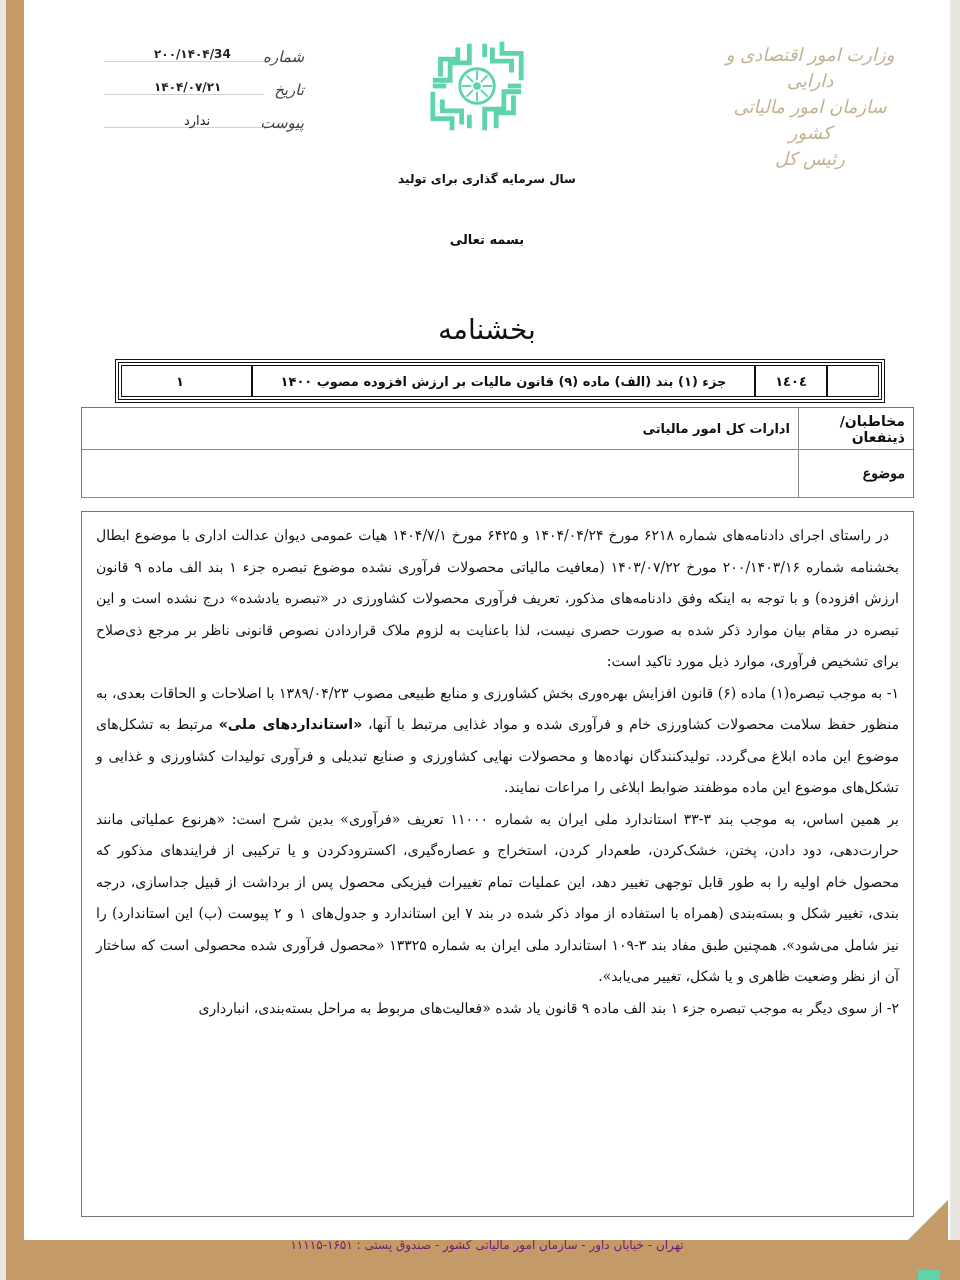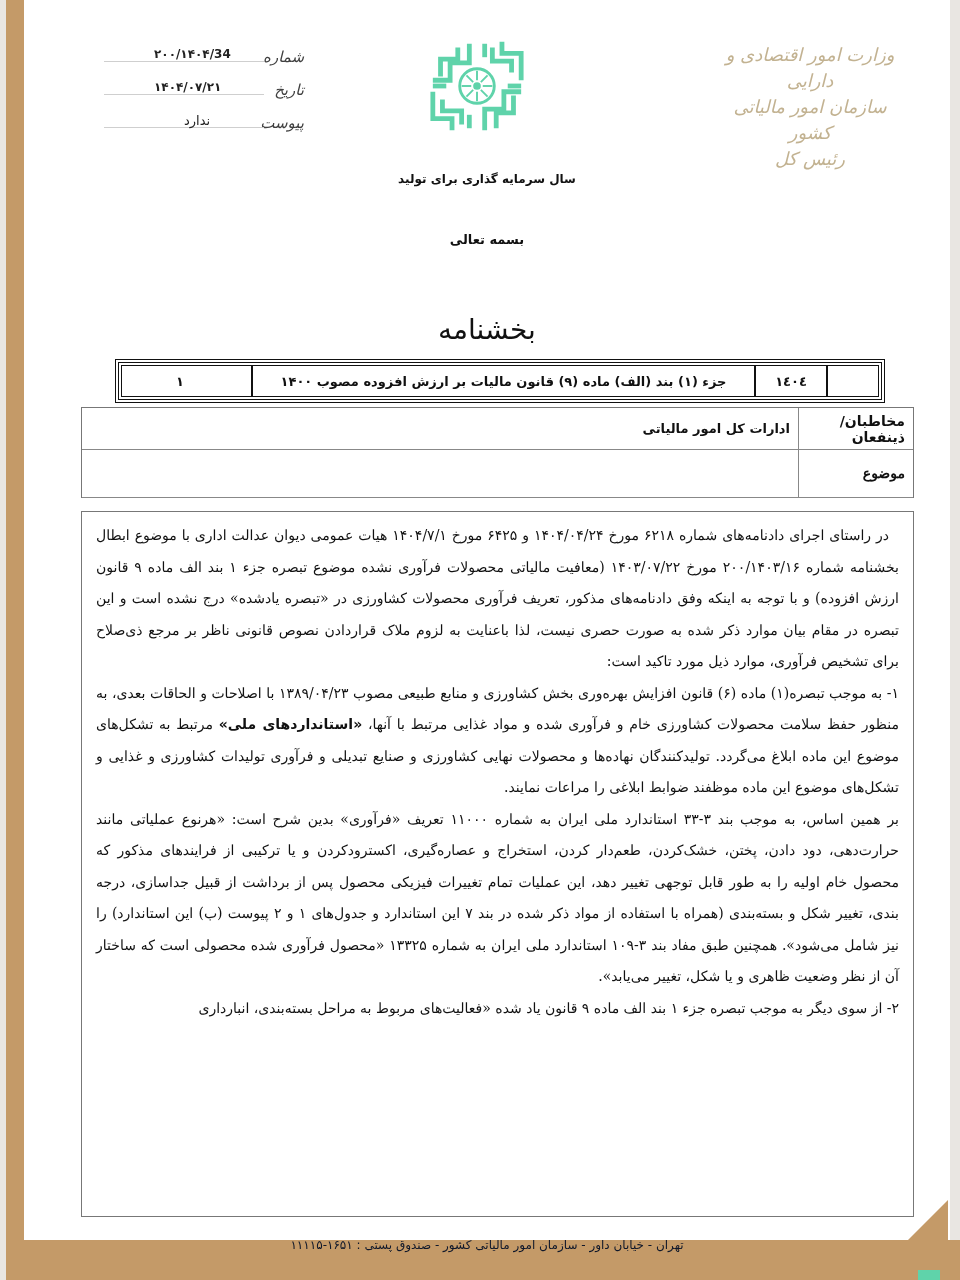"تهران - خیابان داور -" .footer { color: #0f172a -> #701a75 }
